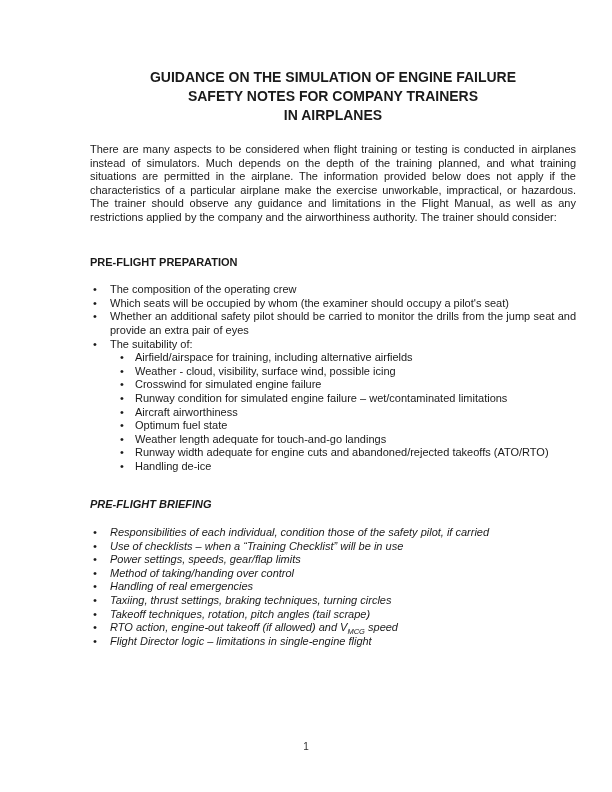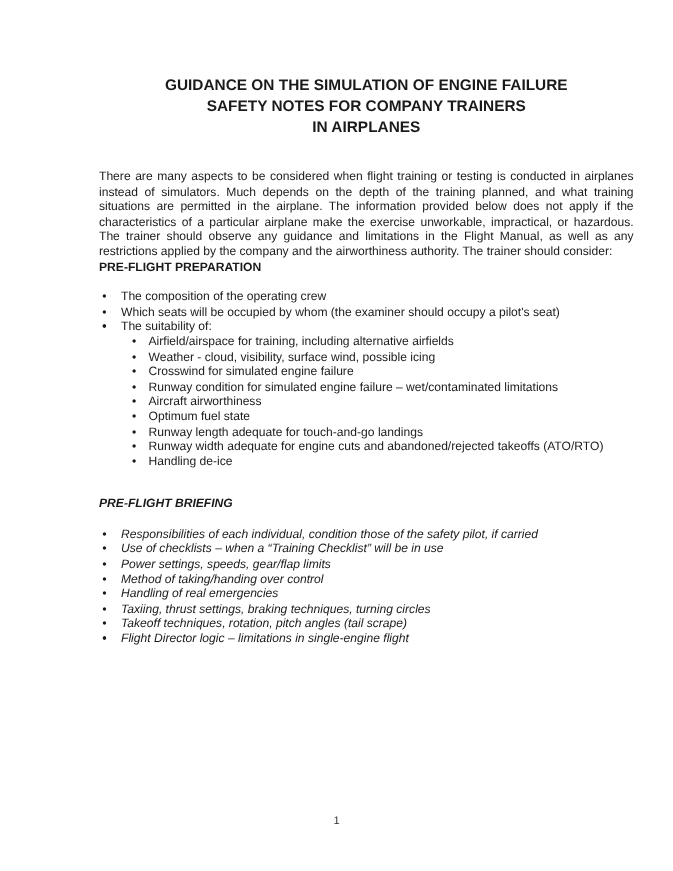"There are many aspects to" .intro { margin-top: 30px -> 18px }
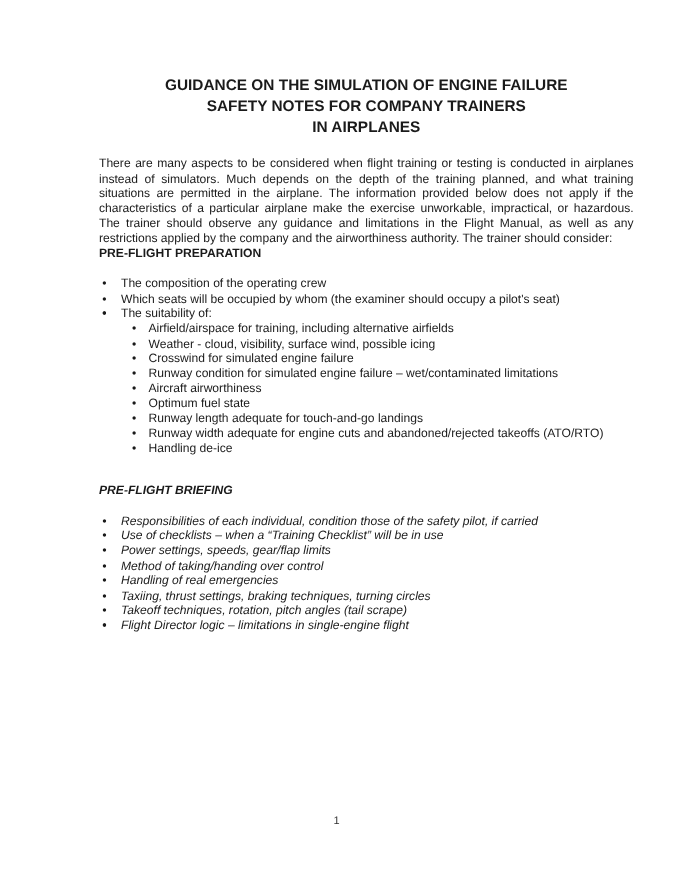"PRE-FLIGHT PREPARATION" .section-1 { margin-top: none -> 31px }
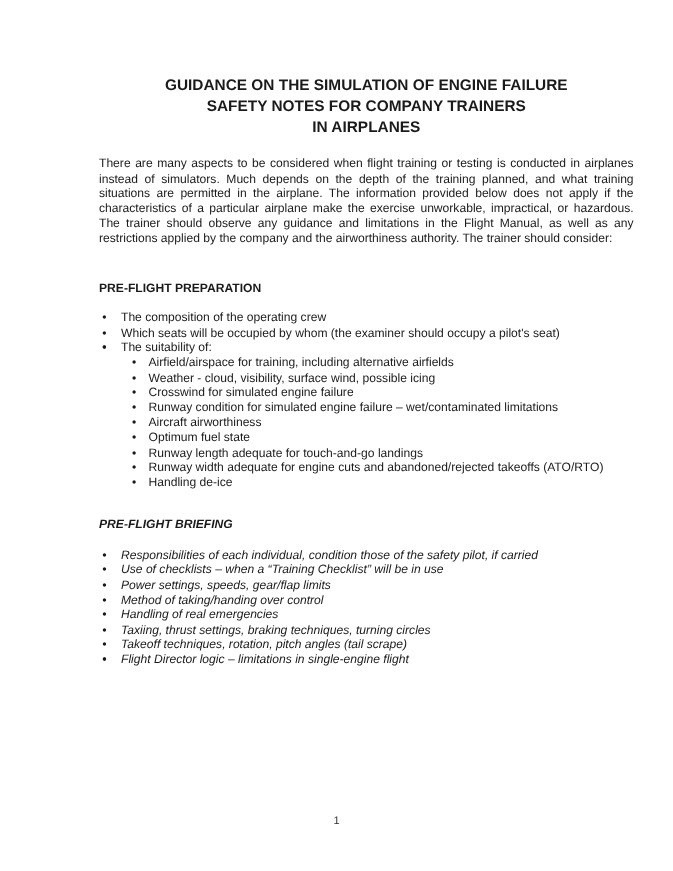"Whether an additional safety pilot" span { html: none -> <span>Whether an additional safety pilot should be carried to monitor the drills from the jump seat and provide an extra pair of eyes</span> }
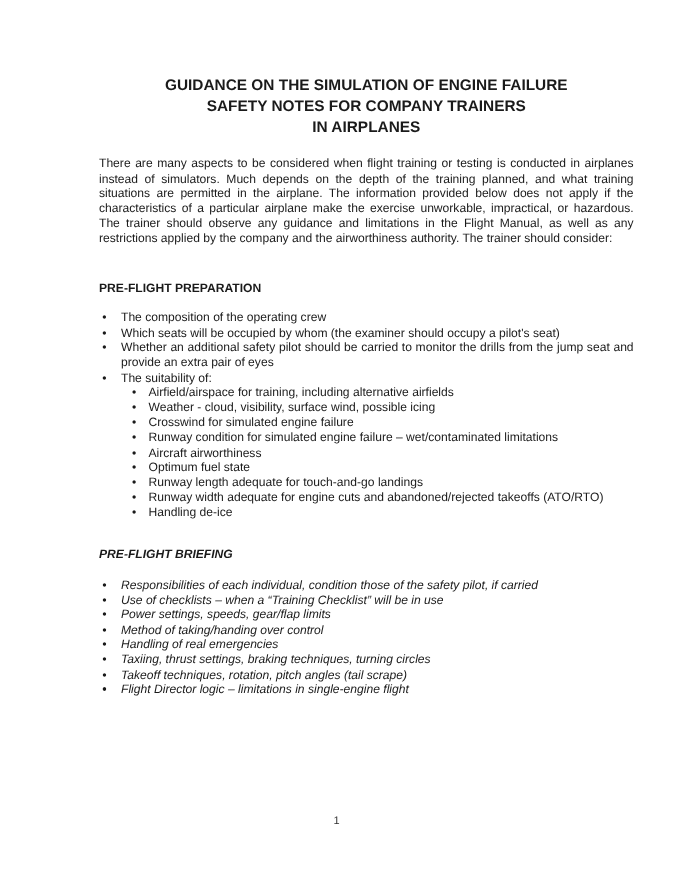"Runway length adequate for touch-and-go" span { text: Runway -> Weather }
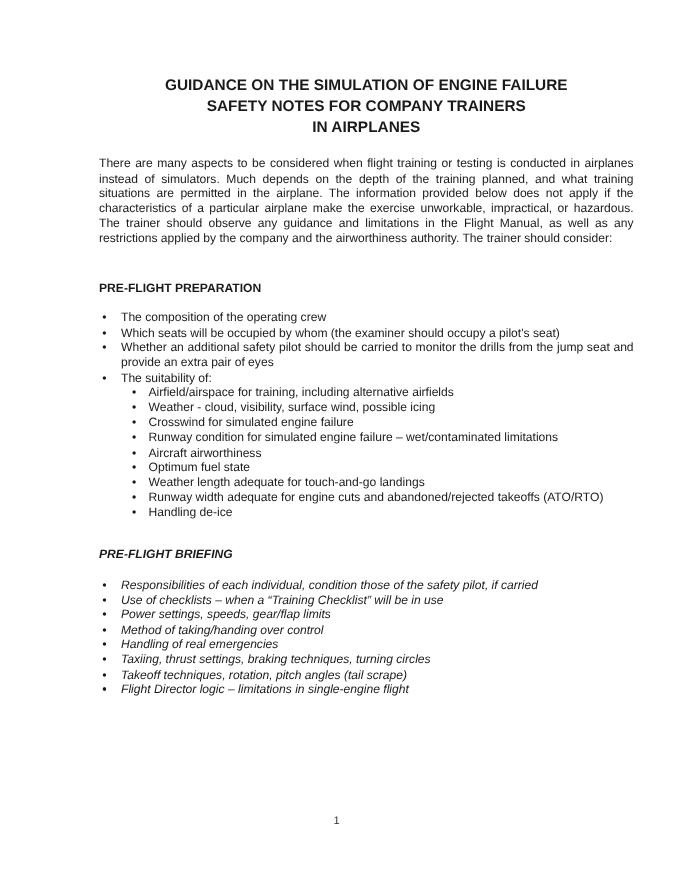"RTO action, engine-out takeoff (if" span { html: none -> <span><span>RTO action, engine-out takeoff (if allowed) and V</span><sub>MCG</sub><span> speed</span></span> }
